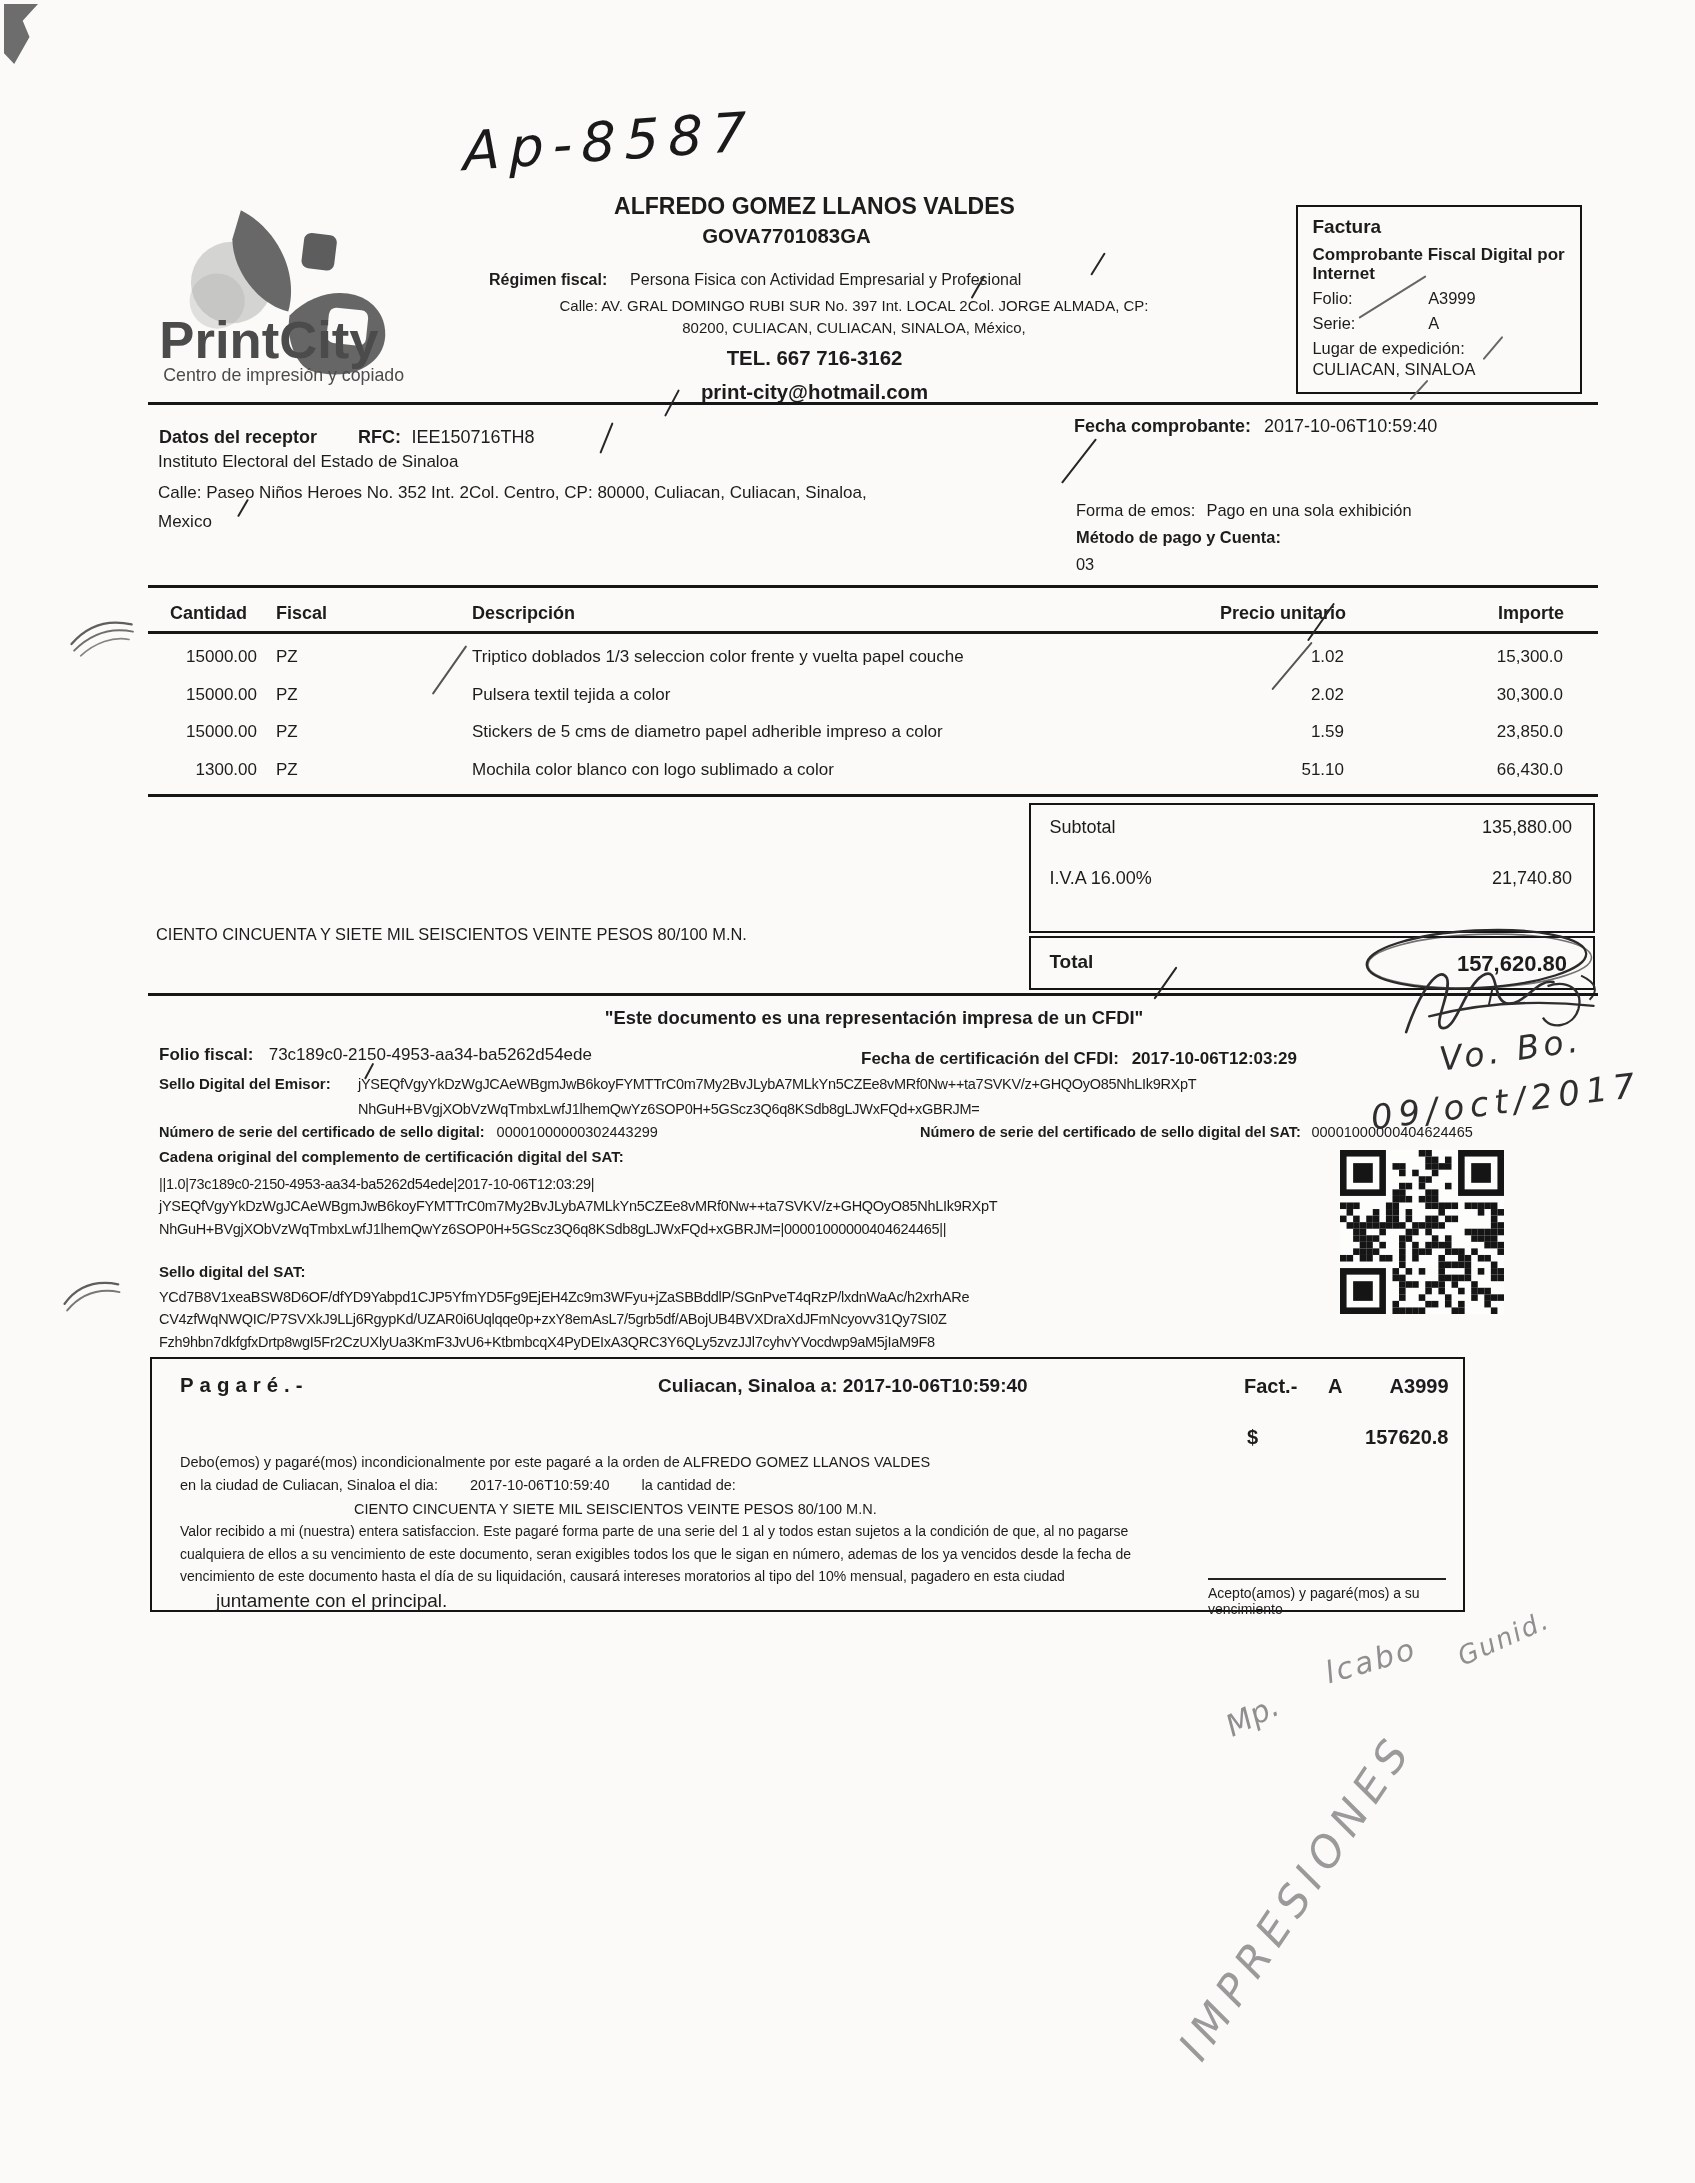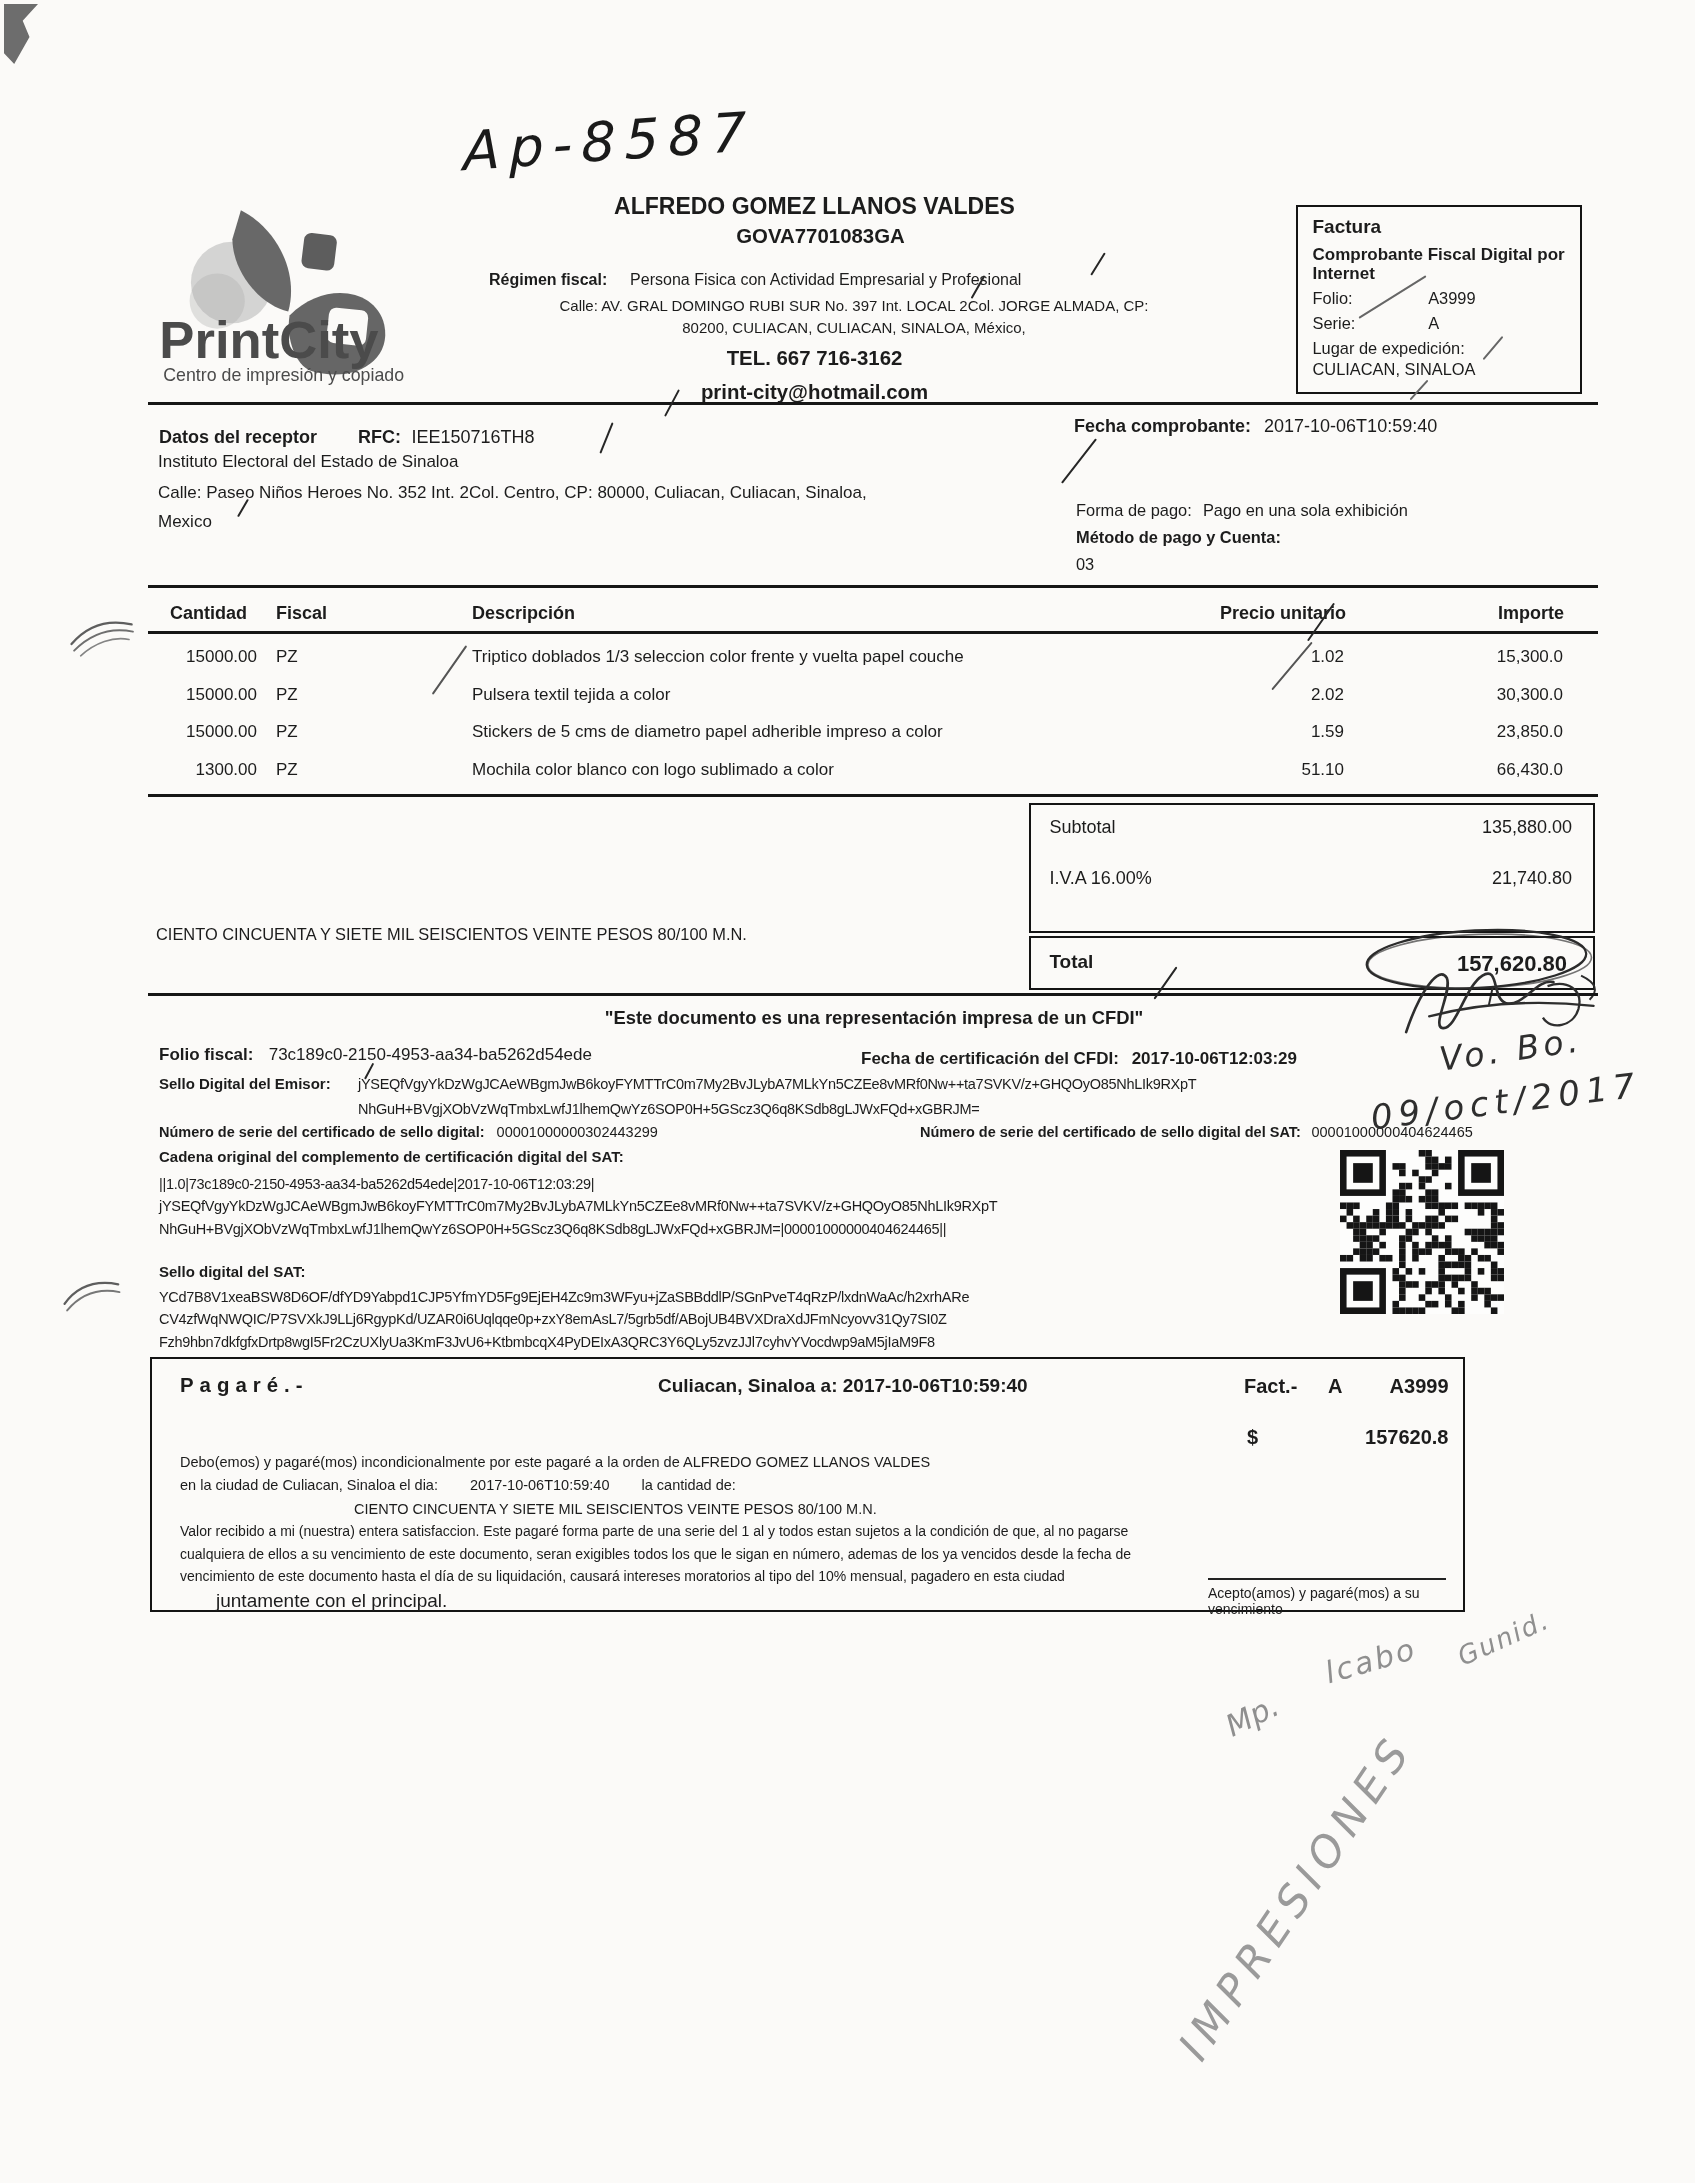"GOVA7701083GA" div.abs { left: 584px -> 550px }
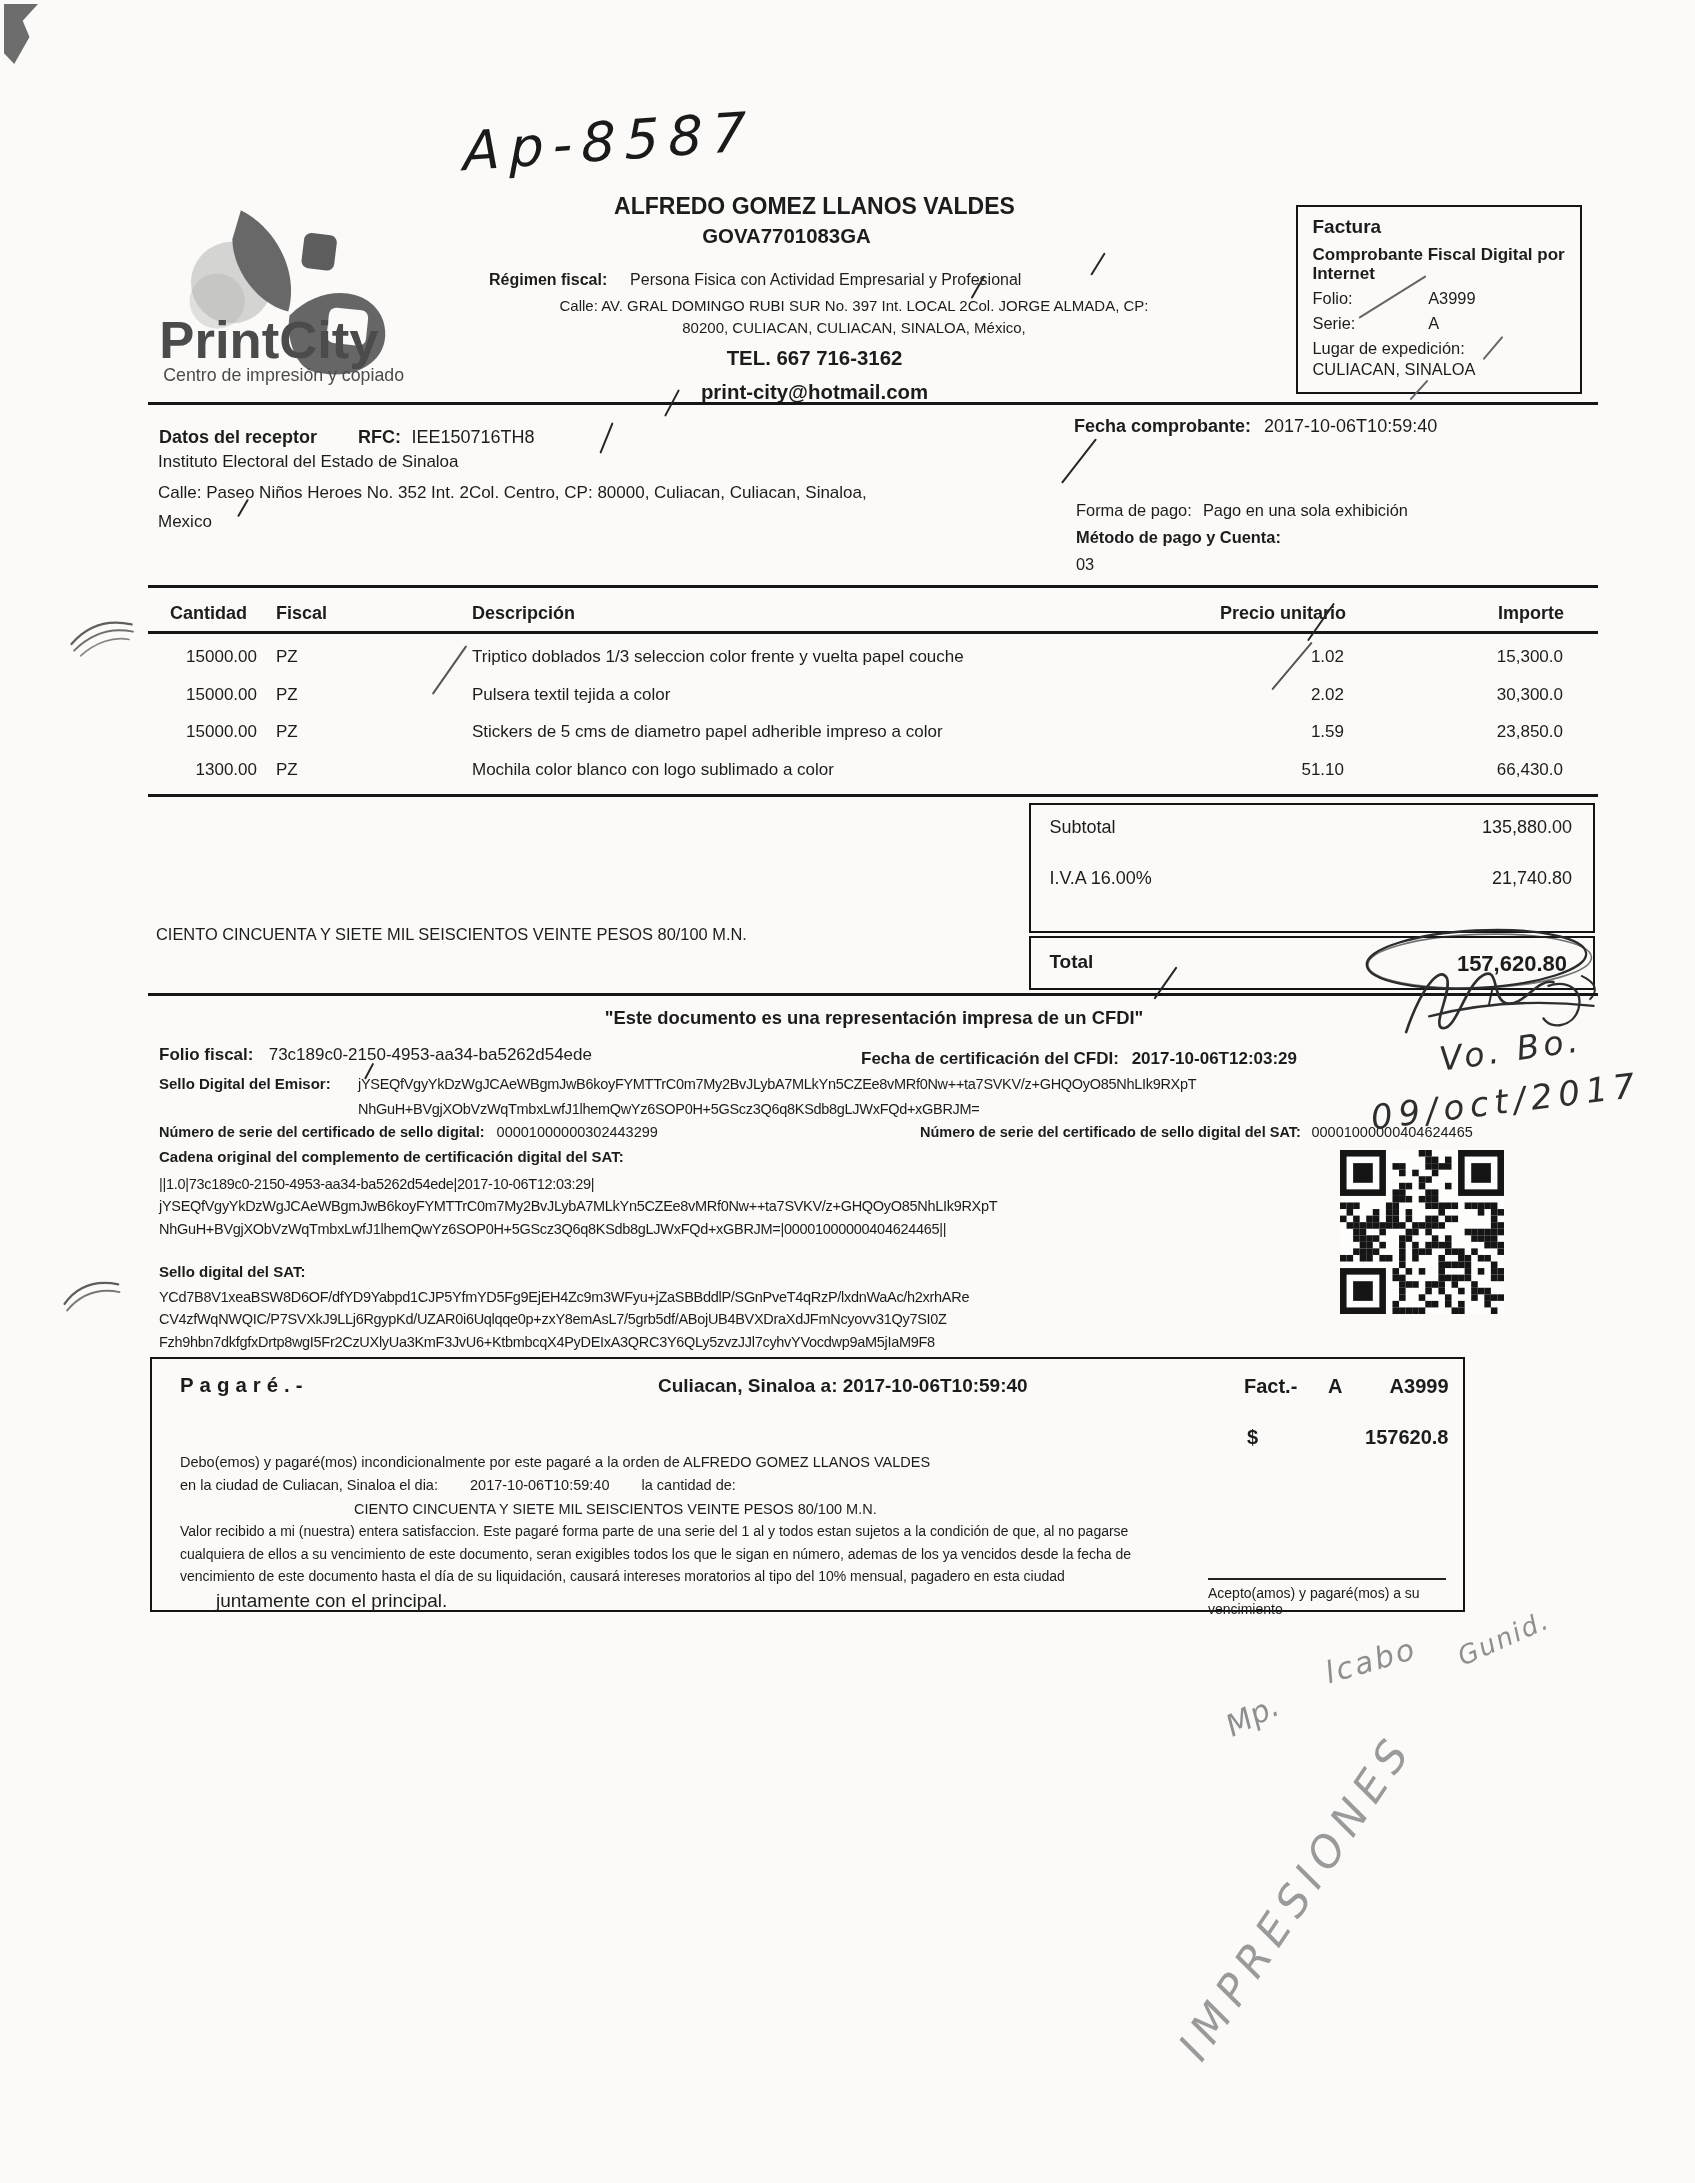"Forma de pago:" span { text: pago -> emos }
